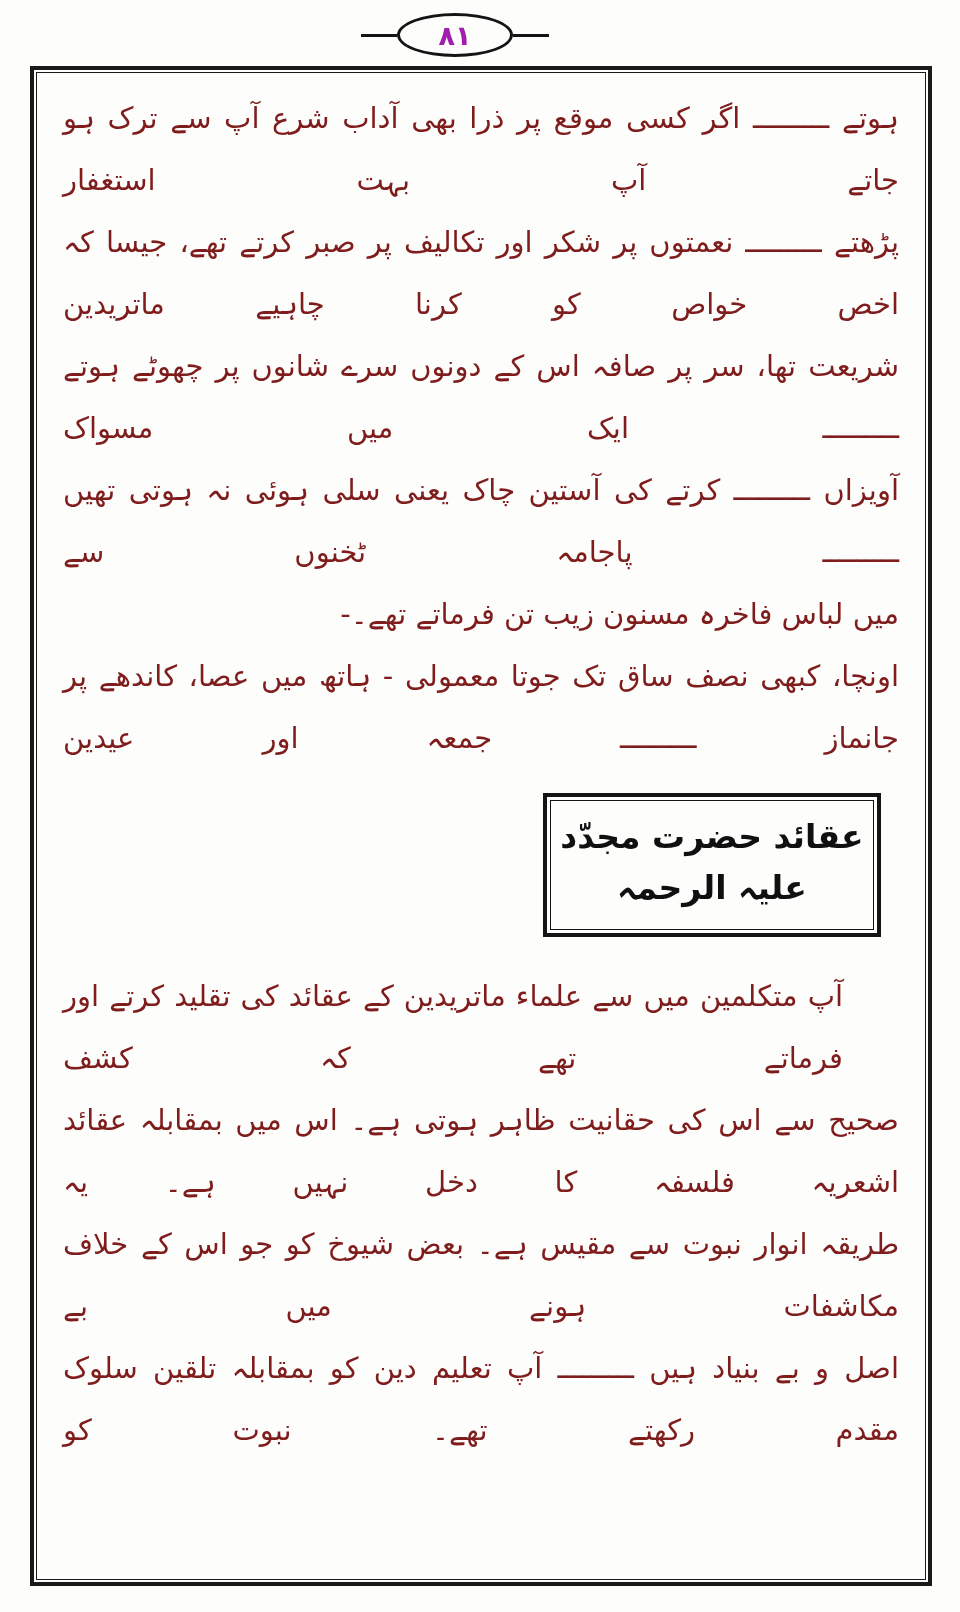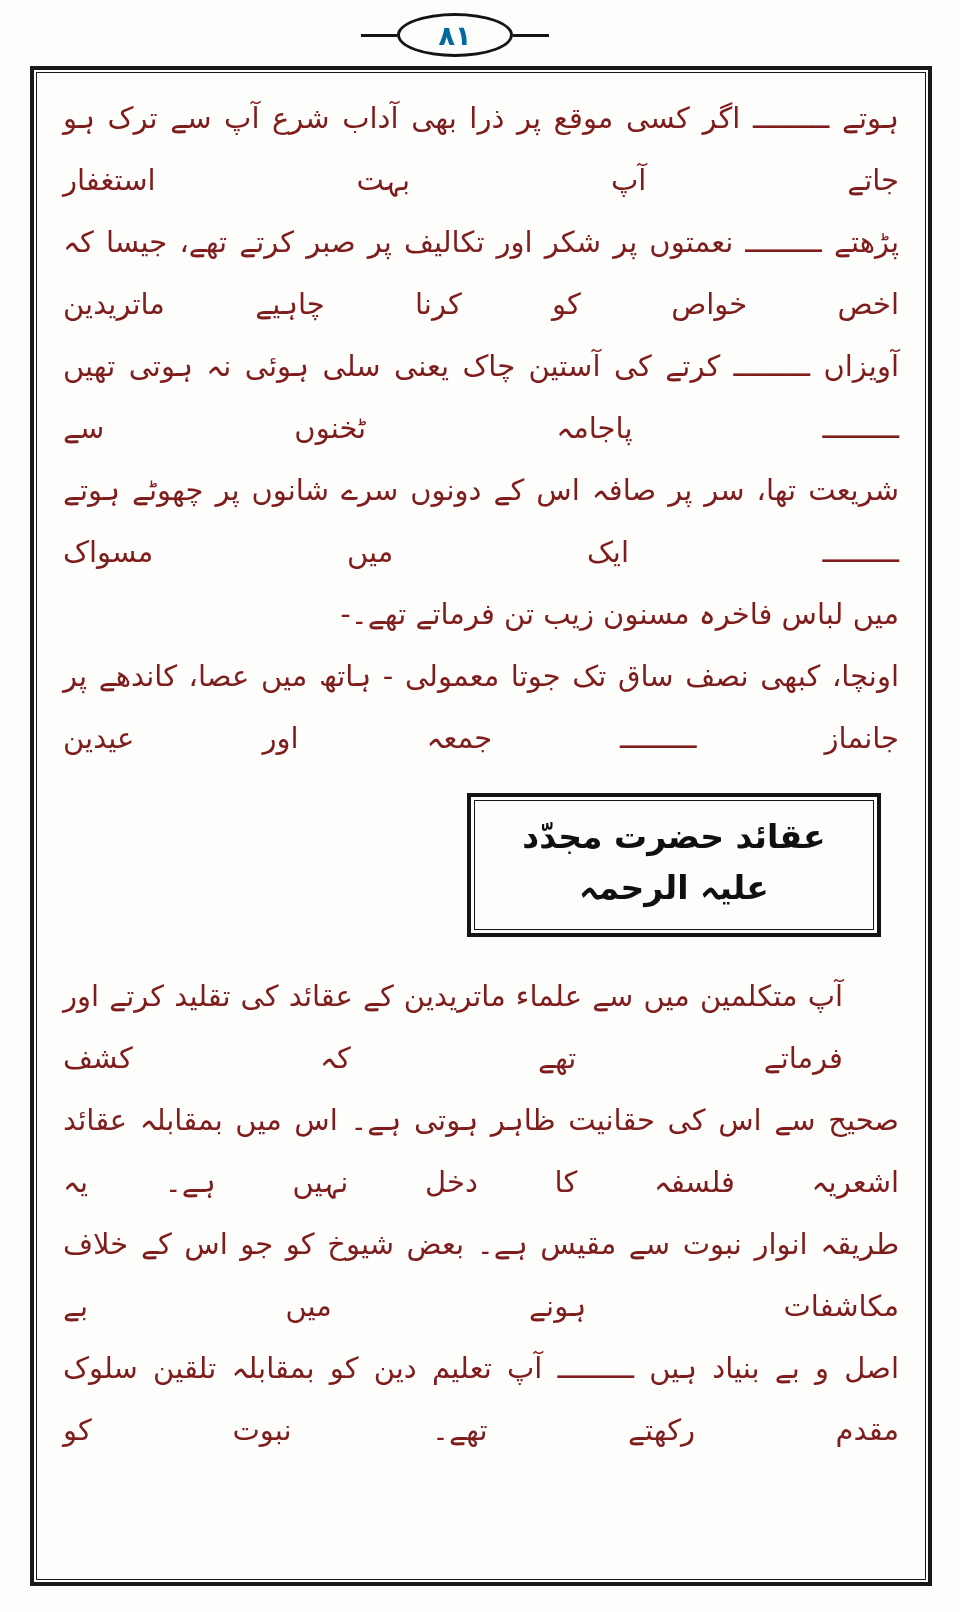"۸۱" .c-oval { color: #0369a1 -> #a21caf }
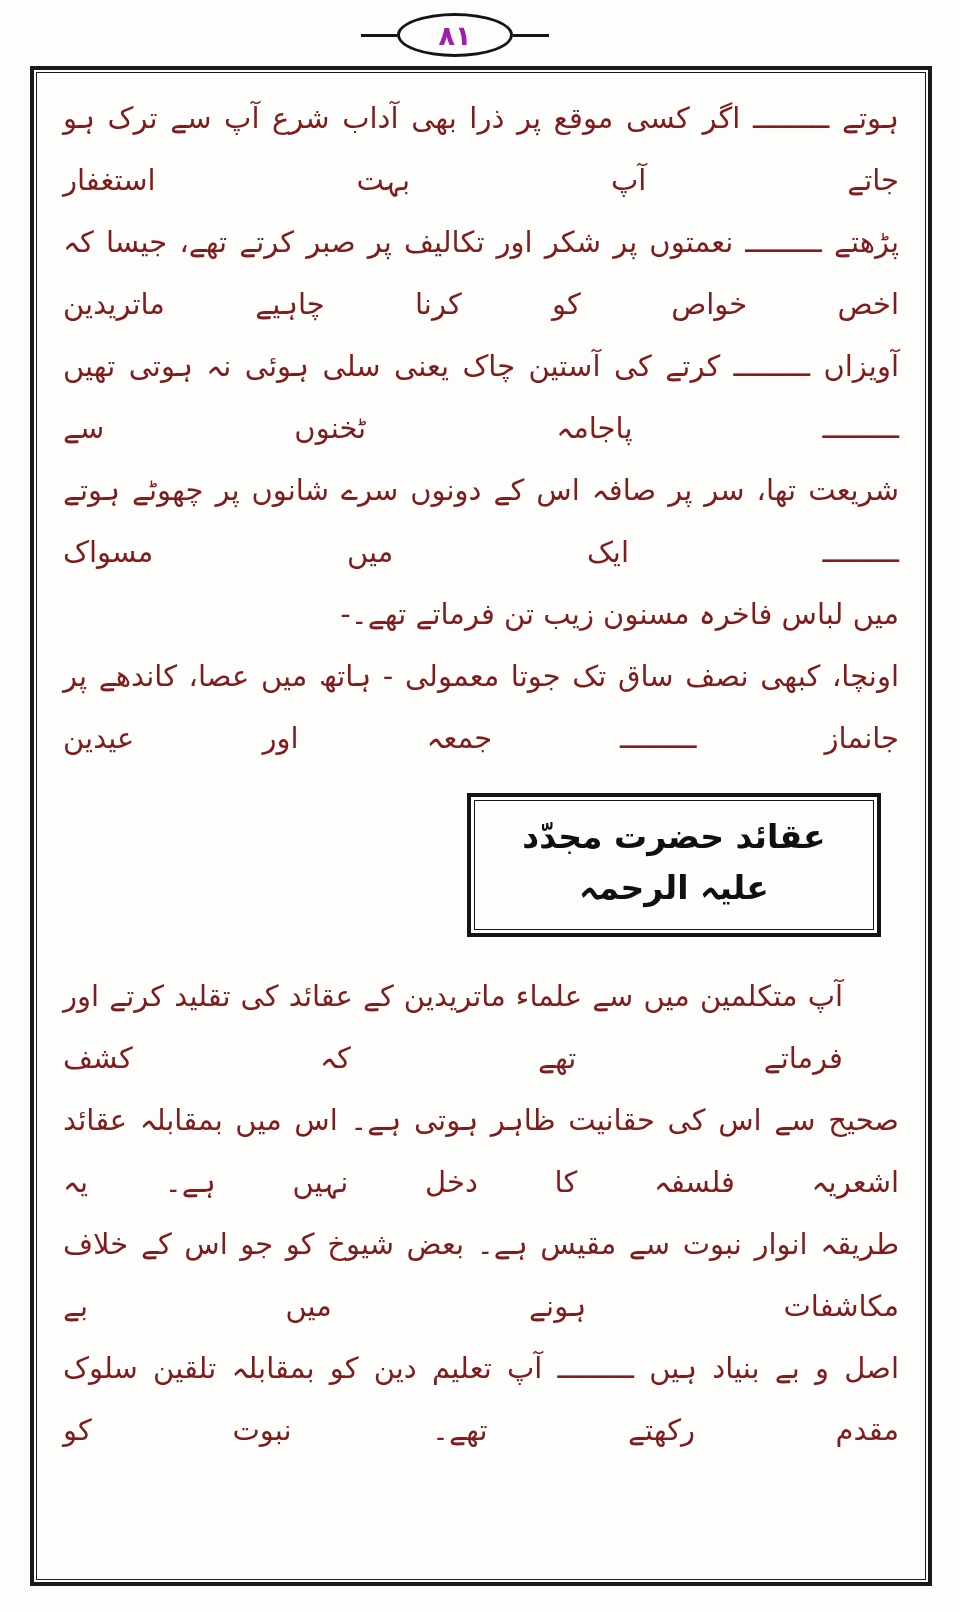"آویزاں ـــــــــ کرتے کی آستین" div.tline { order: before "شریعت تھا، سر پر صافہ" -> after "شریعت تھا، سر پر صافہ" }
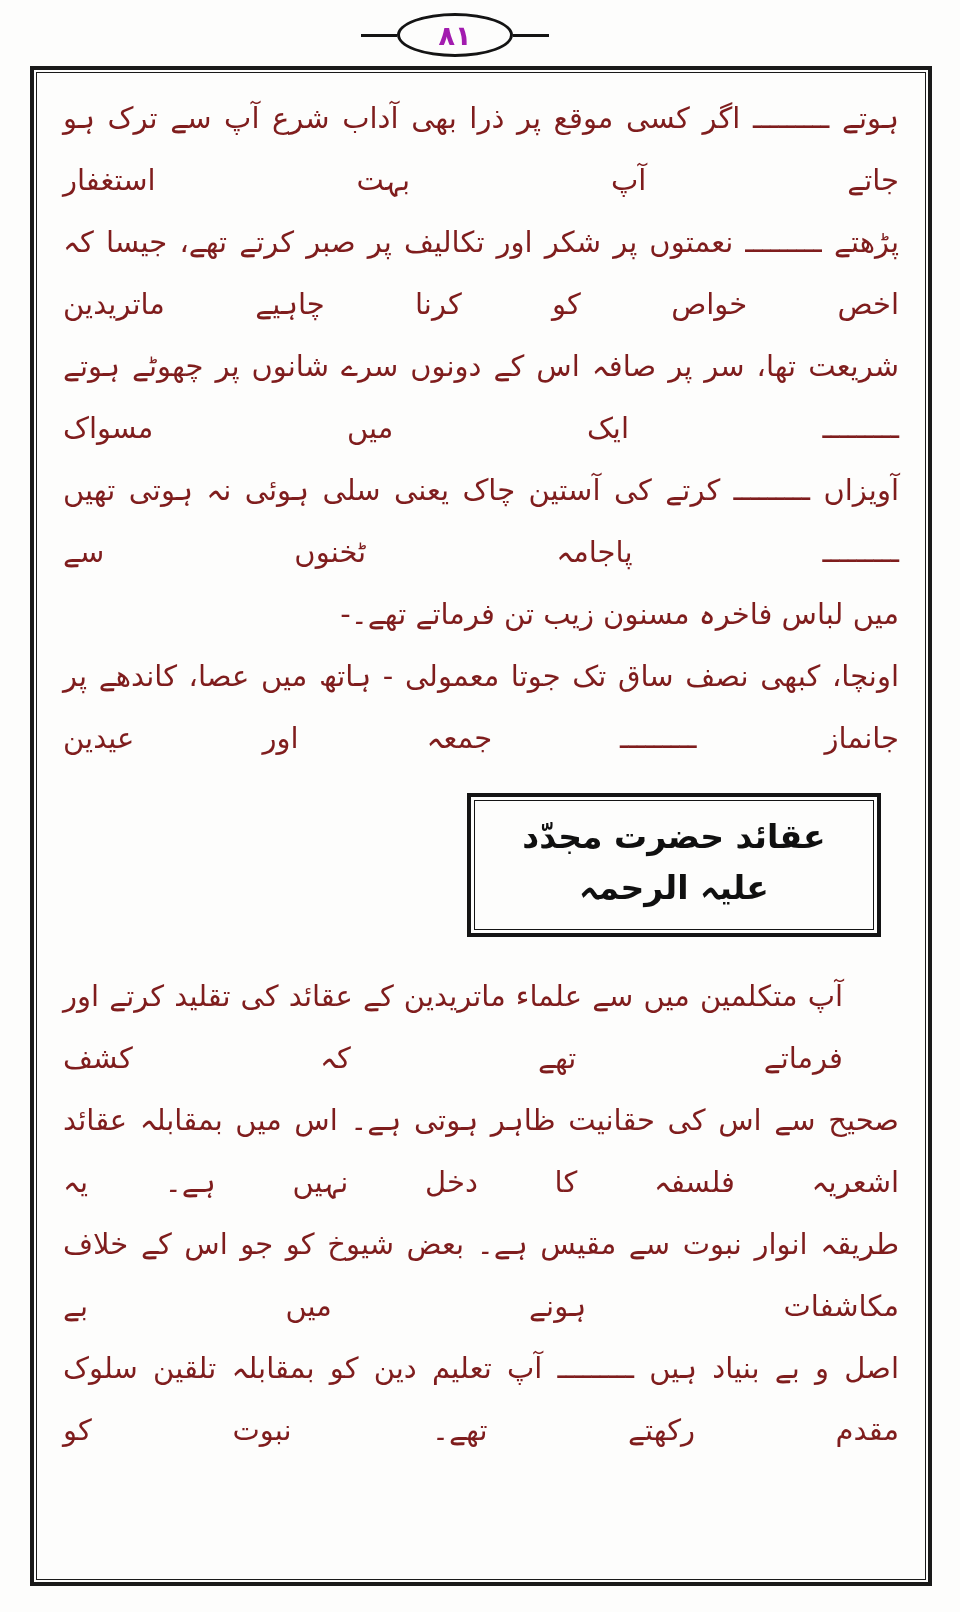"عقائد حضرت مجدّد علیہ الرحمہ" .heading-box { width: 414px -> 338px }
